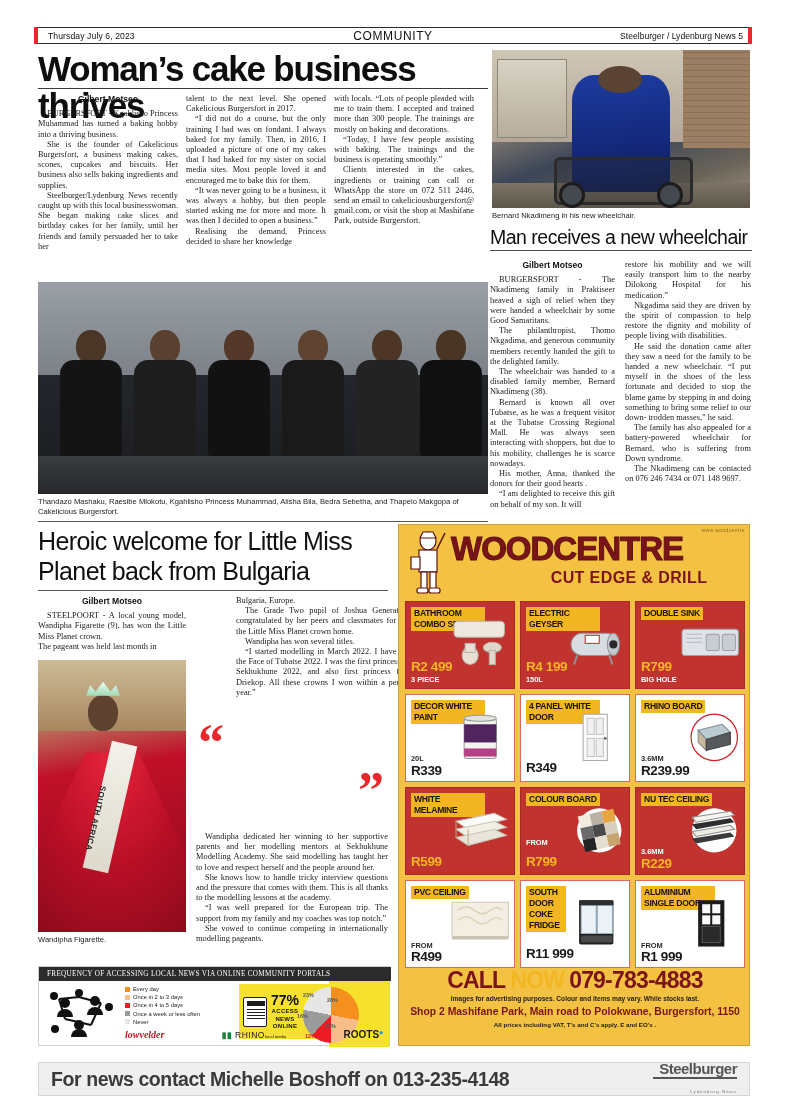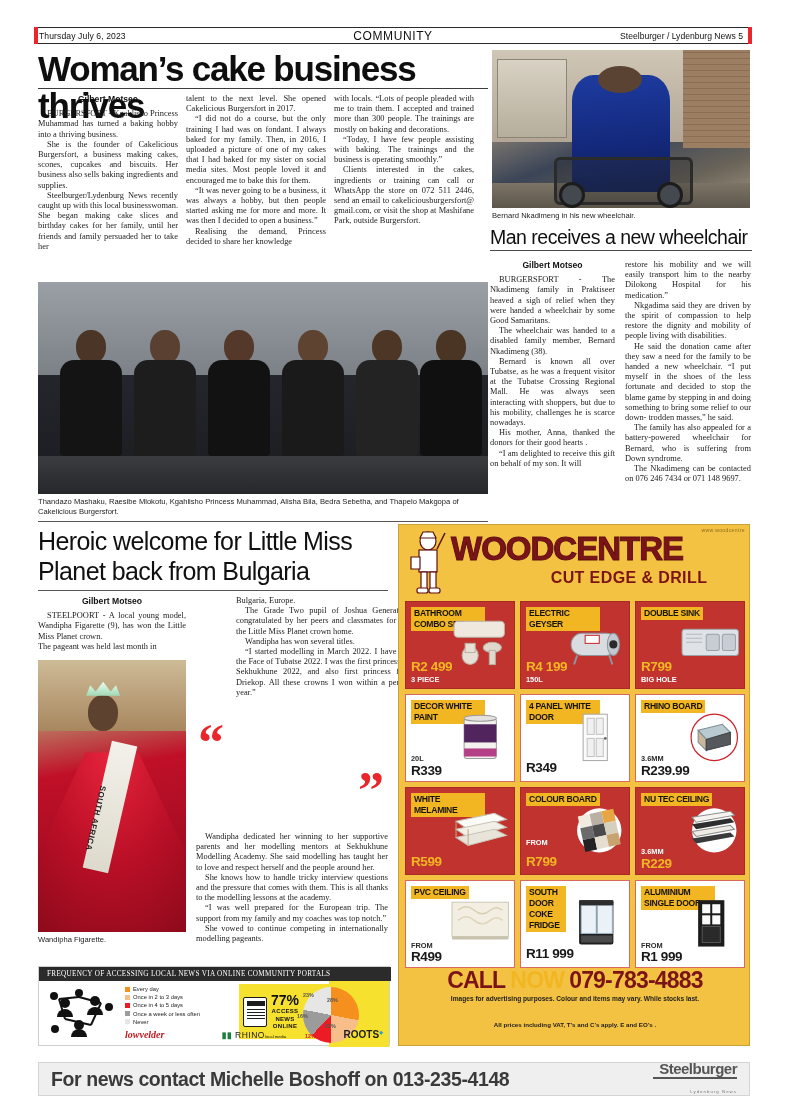"Thursday July 6, 2023" .mh-date { padding-left: 4px -> 13px }
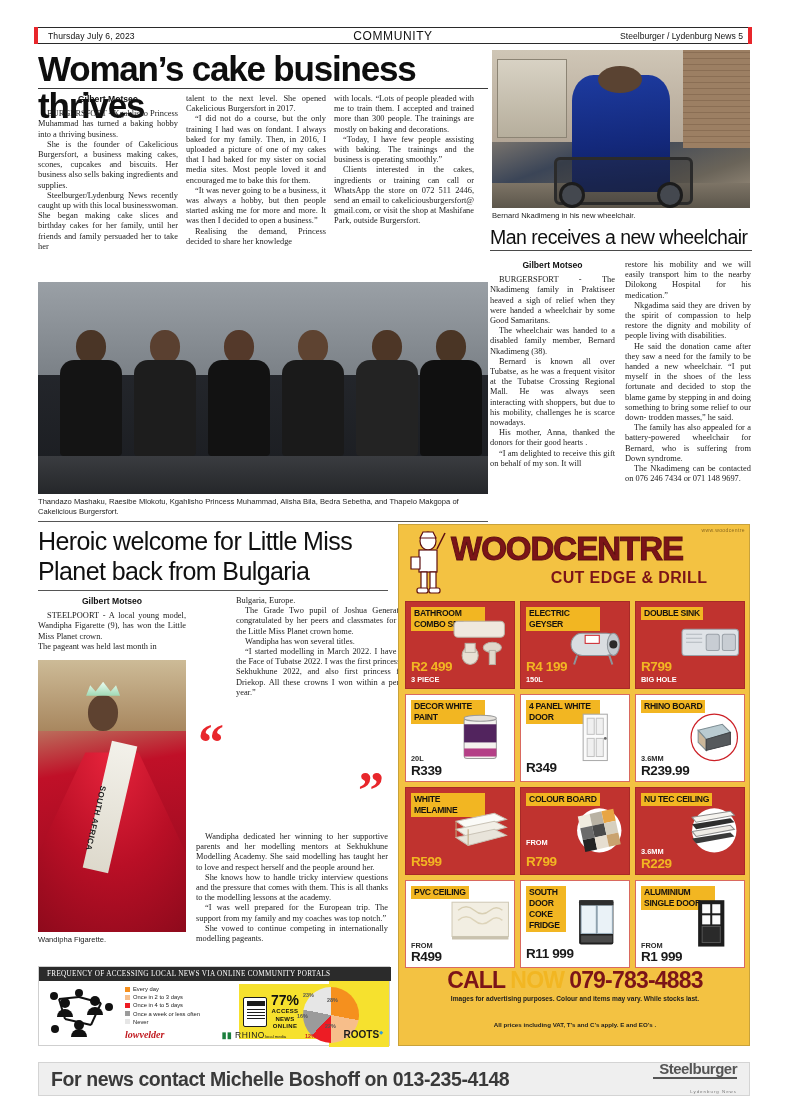"The philanthropist, Thomo Nkgadima, and" p { html: none -> <p>The philanthropist, Thomo Nkgadima, and generous community members recently handed the gift to the delighted family.</p> }
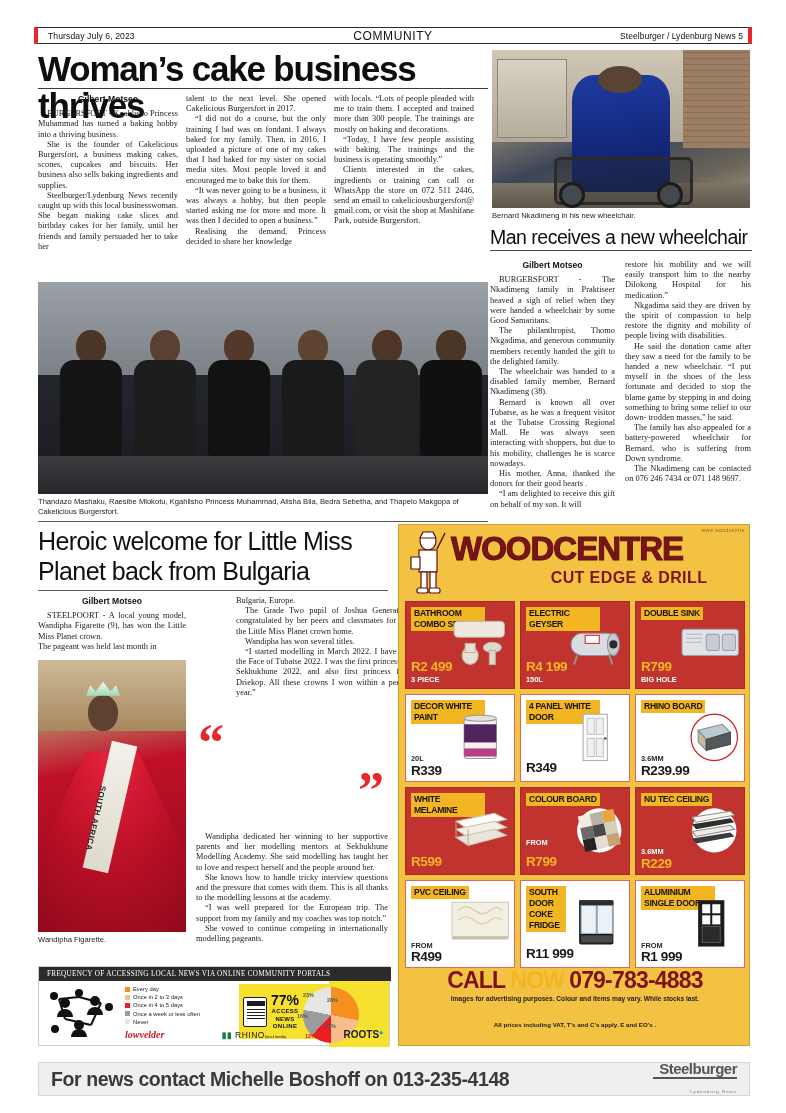"Shop 2 Mashifane Park, Main" div.ad-foot2 { html: none -> <div>Shop 2 Mashifane Park, Main road to Polokwane, Burgersfort, 1150</div> }
